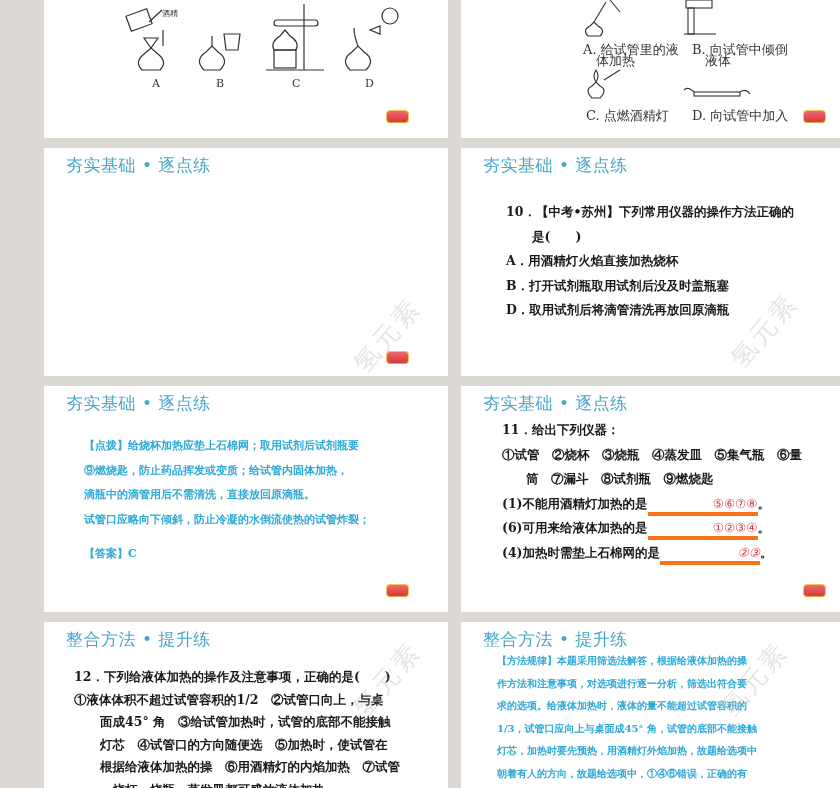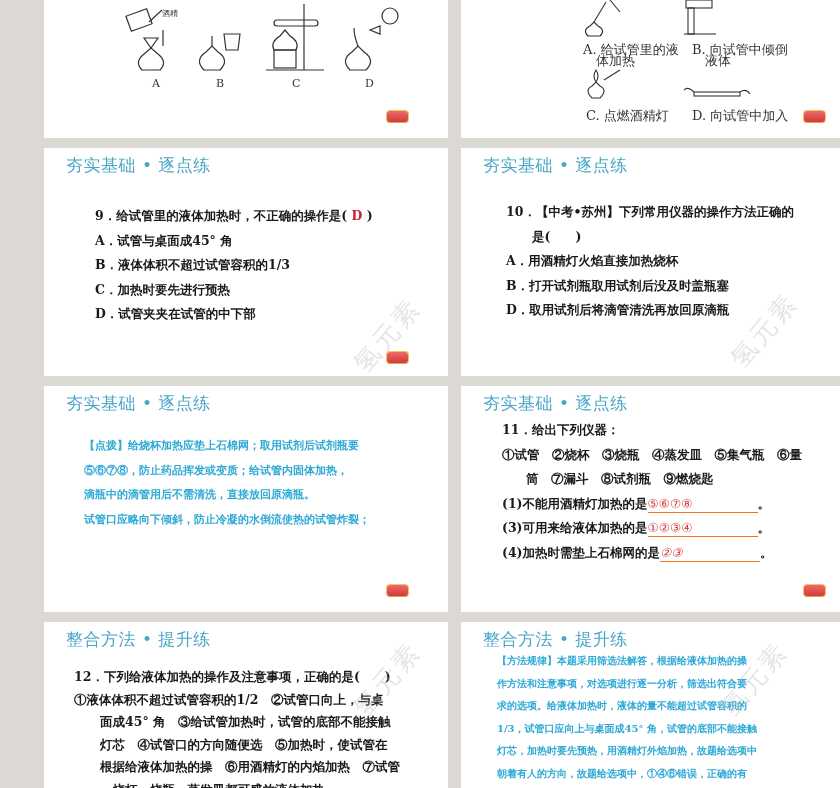"9．给试管里的液体加热时，不正确的操作是( D )" div.q { html: <div> <div> <span>9．给试管里的液体加热时，不正确的操作是(</span> <span>D</span> <span>)</span> </div> <div>A．试管与桌面成45° 角</div> <div>B．液体体积不超过试管容积的1/3</div> <div>C．加热时要先进行预热</div> <div>D．试管夹夹在试管的中下部</div> </div> -> none }
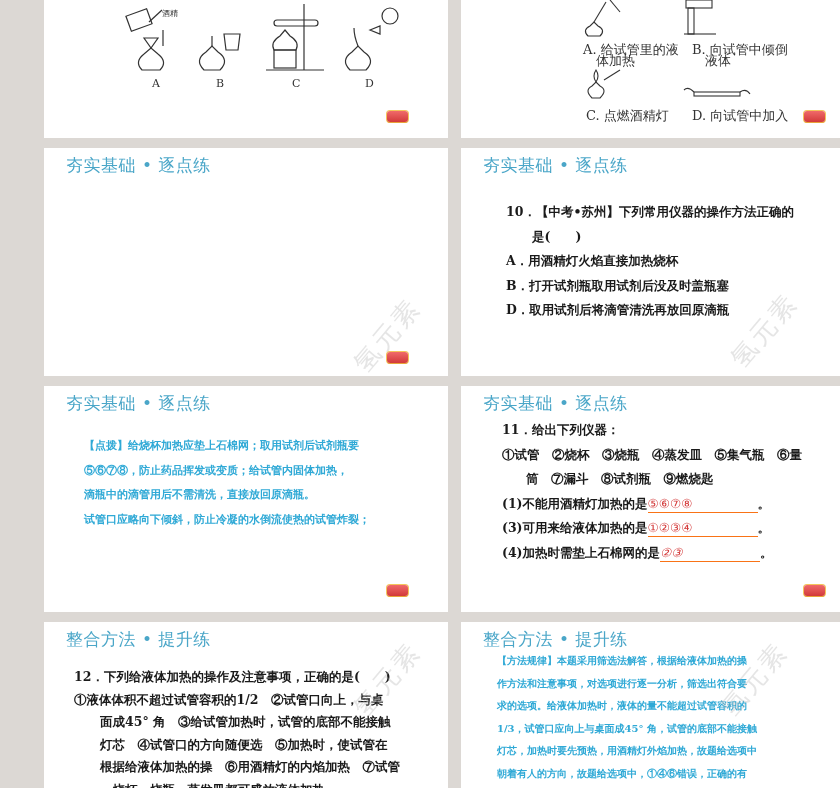"⑤⑥⑦⑧，防止药品挥发或变质；给试管内固体加热，" div.line { text: ⑤⑥⑦⑧ -> ⑨燃烧匙 }
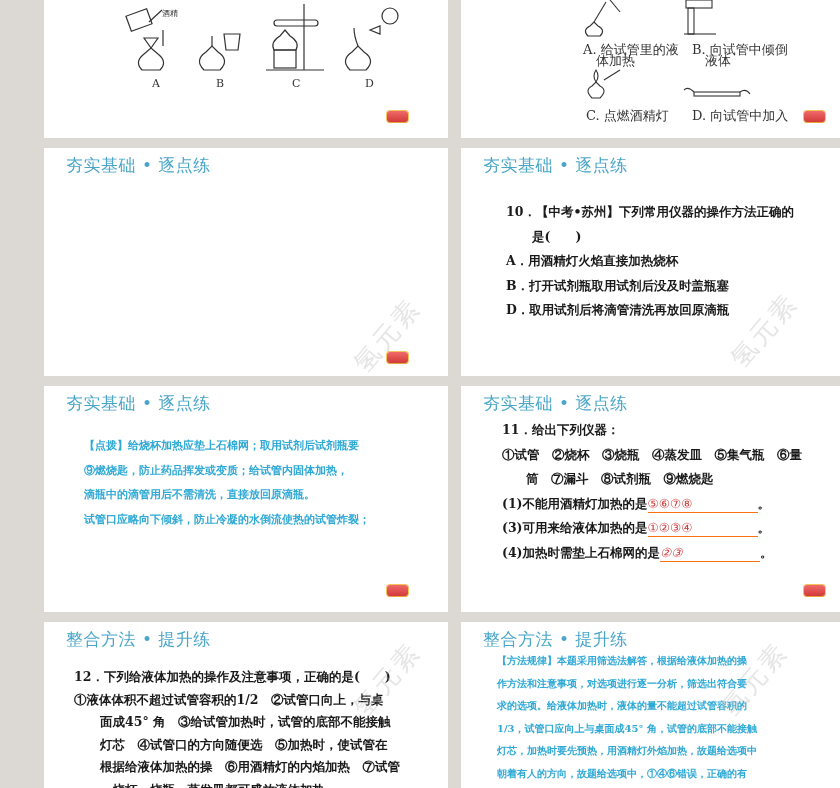"⑤⑥⑦⑧" .blank { border-bottom: 1px solid #f97316 -> 4px solid #f97316; text-align: left -> right }
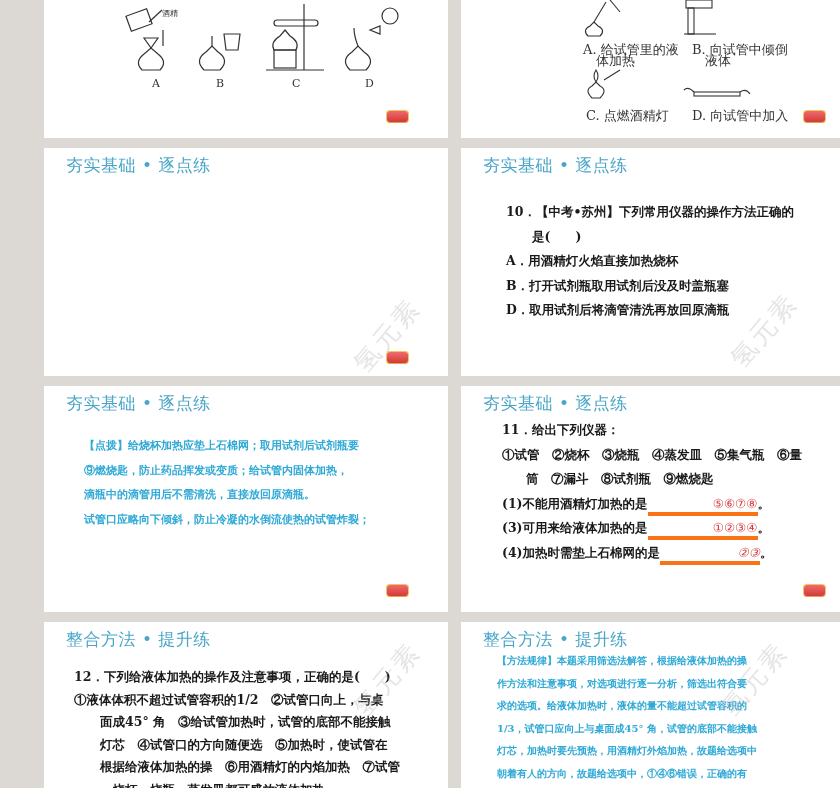"(3)可用来给液体加热的是" span { text: 3 -> 6 }
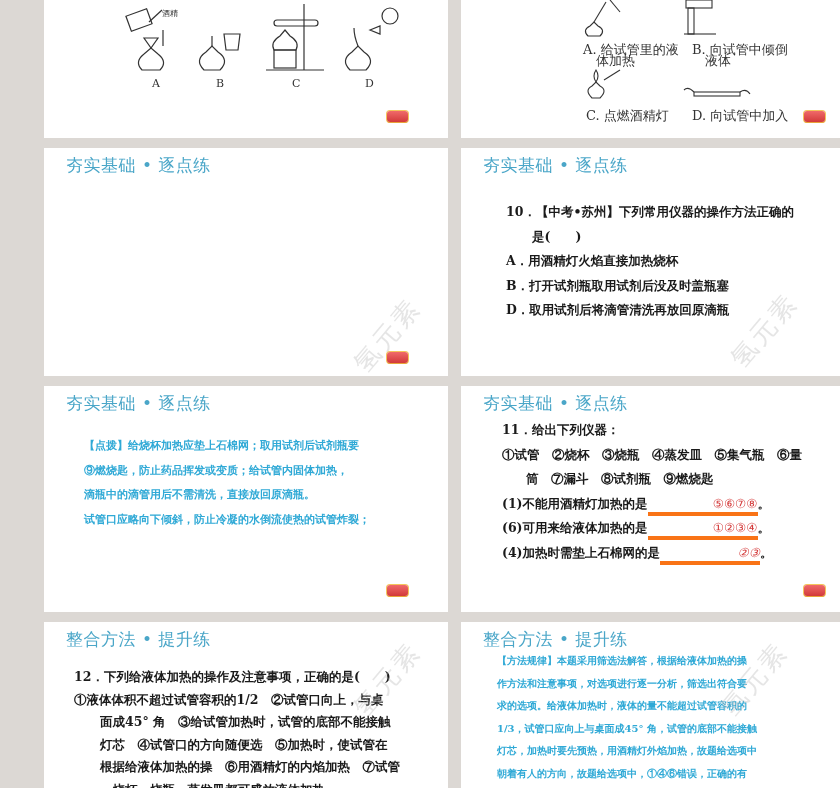"【答案】C" div.line { html: none -> <div>【答案】C</div> }
